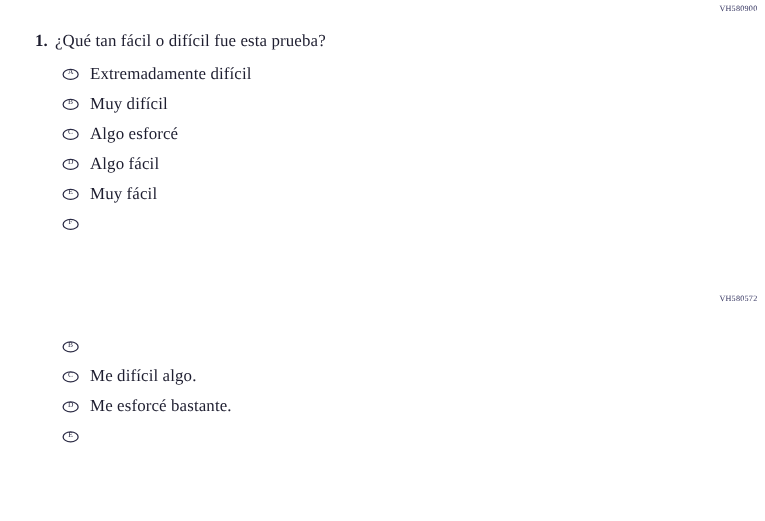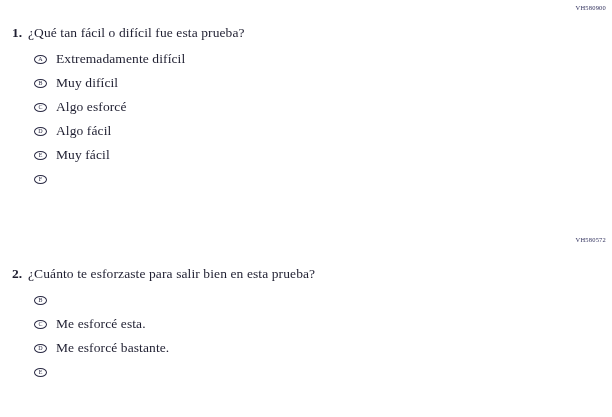"1. ¿Qué tan fácil o" .question { padding-left: 12px -> 28px }
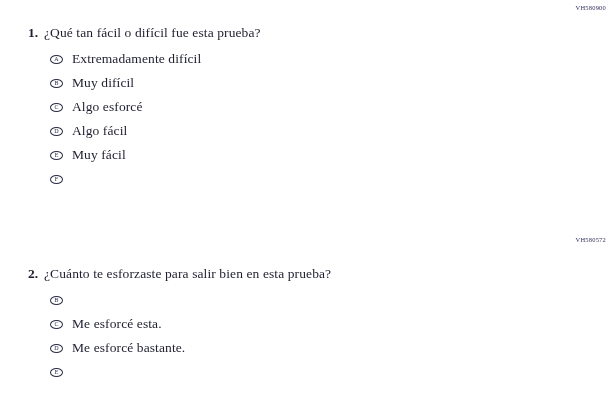"2. ¿Cuánto te esforzaste para" div.q-line { html: <div> <span>2.</span><span>¿Cuánto te esforzaste para salir bien en esta prueba?</span> </div> -> none }
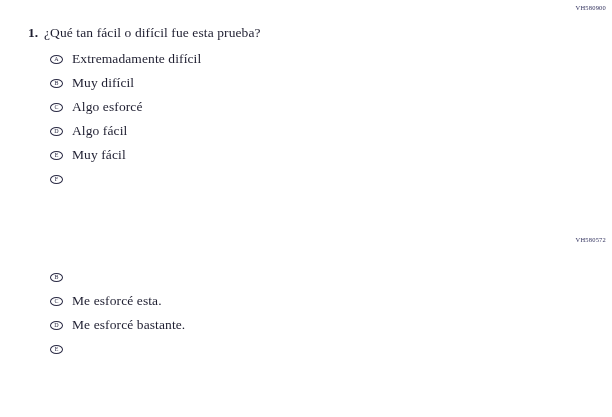"Me esforcé esta." span.opt-label { text: esforcé esta -> difícil algo }
